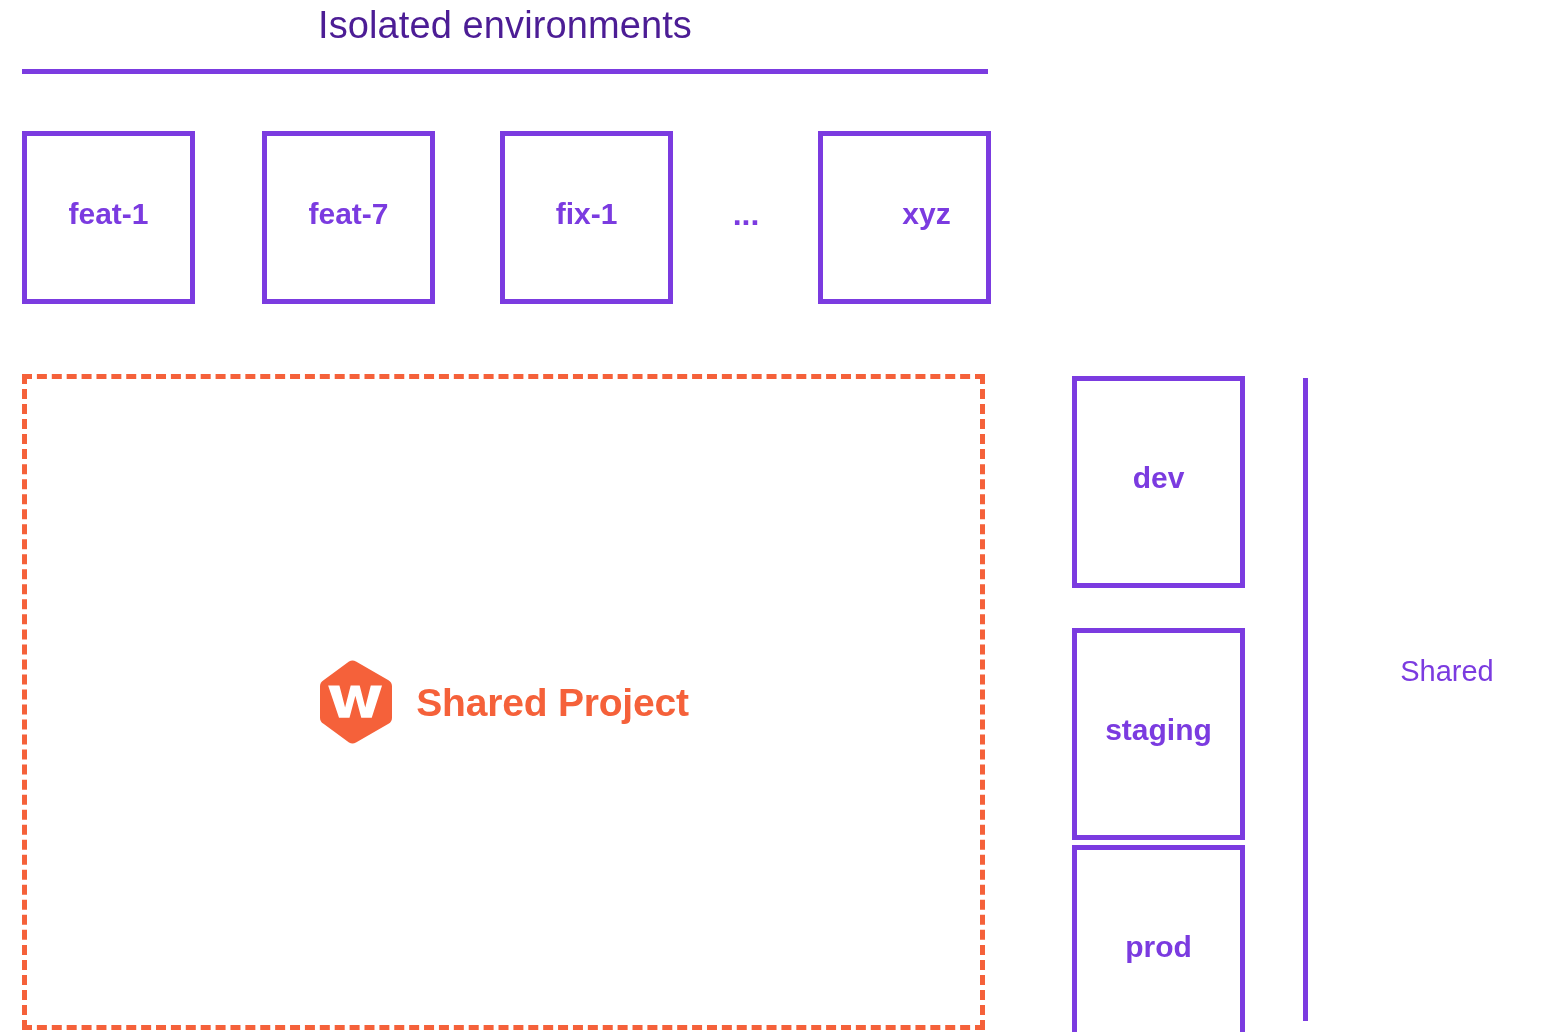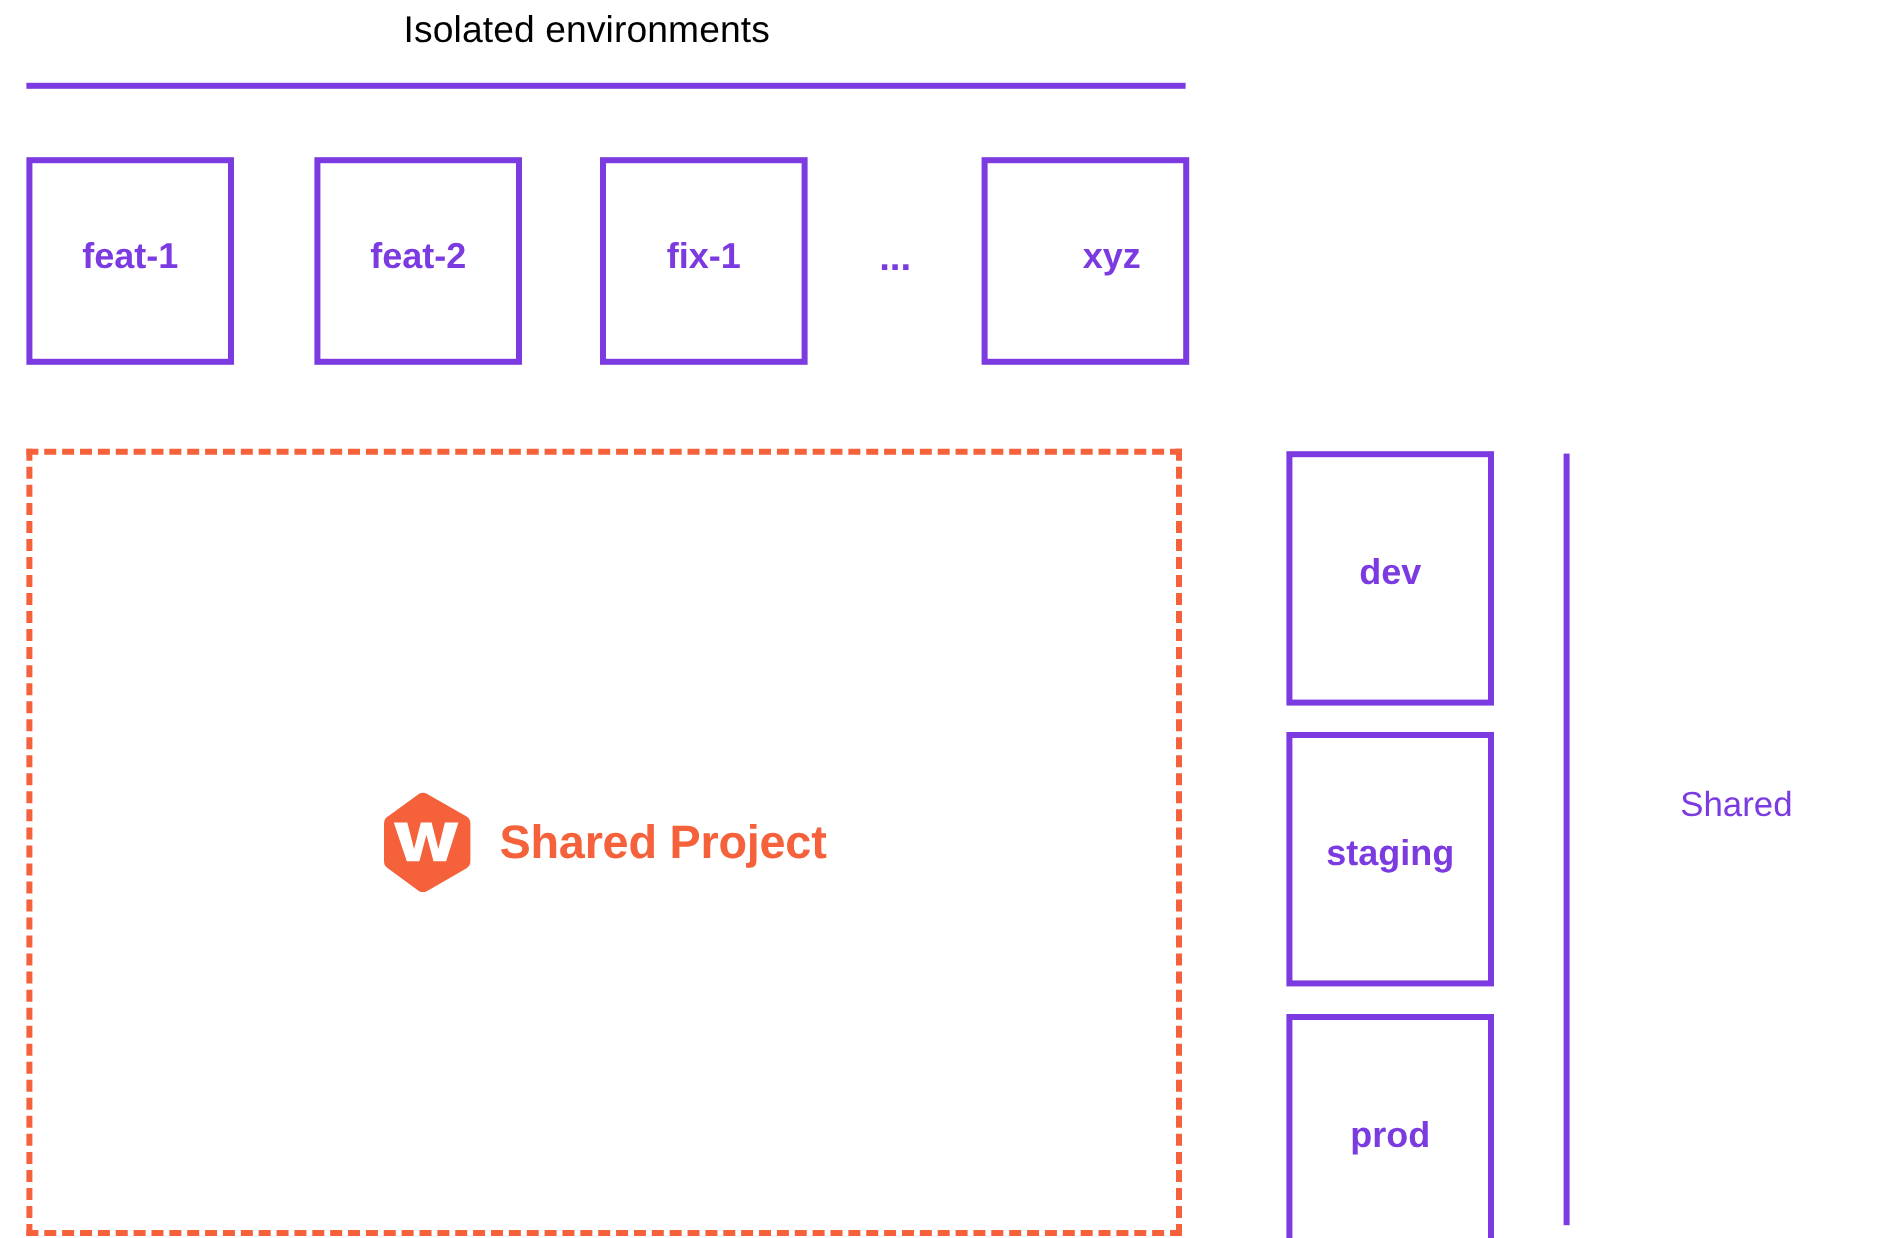"Isolated environments" .isolated-title { color: #000000 -> #4c1d95; font-size: 31px -> 38px; left: 6px -> 22px }
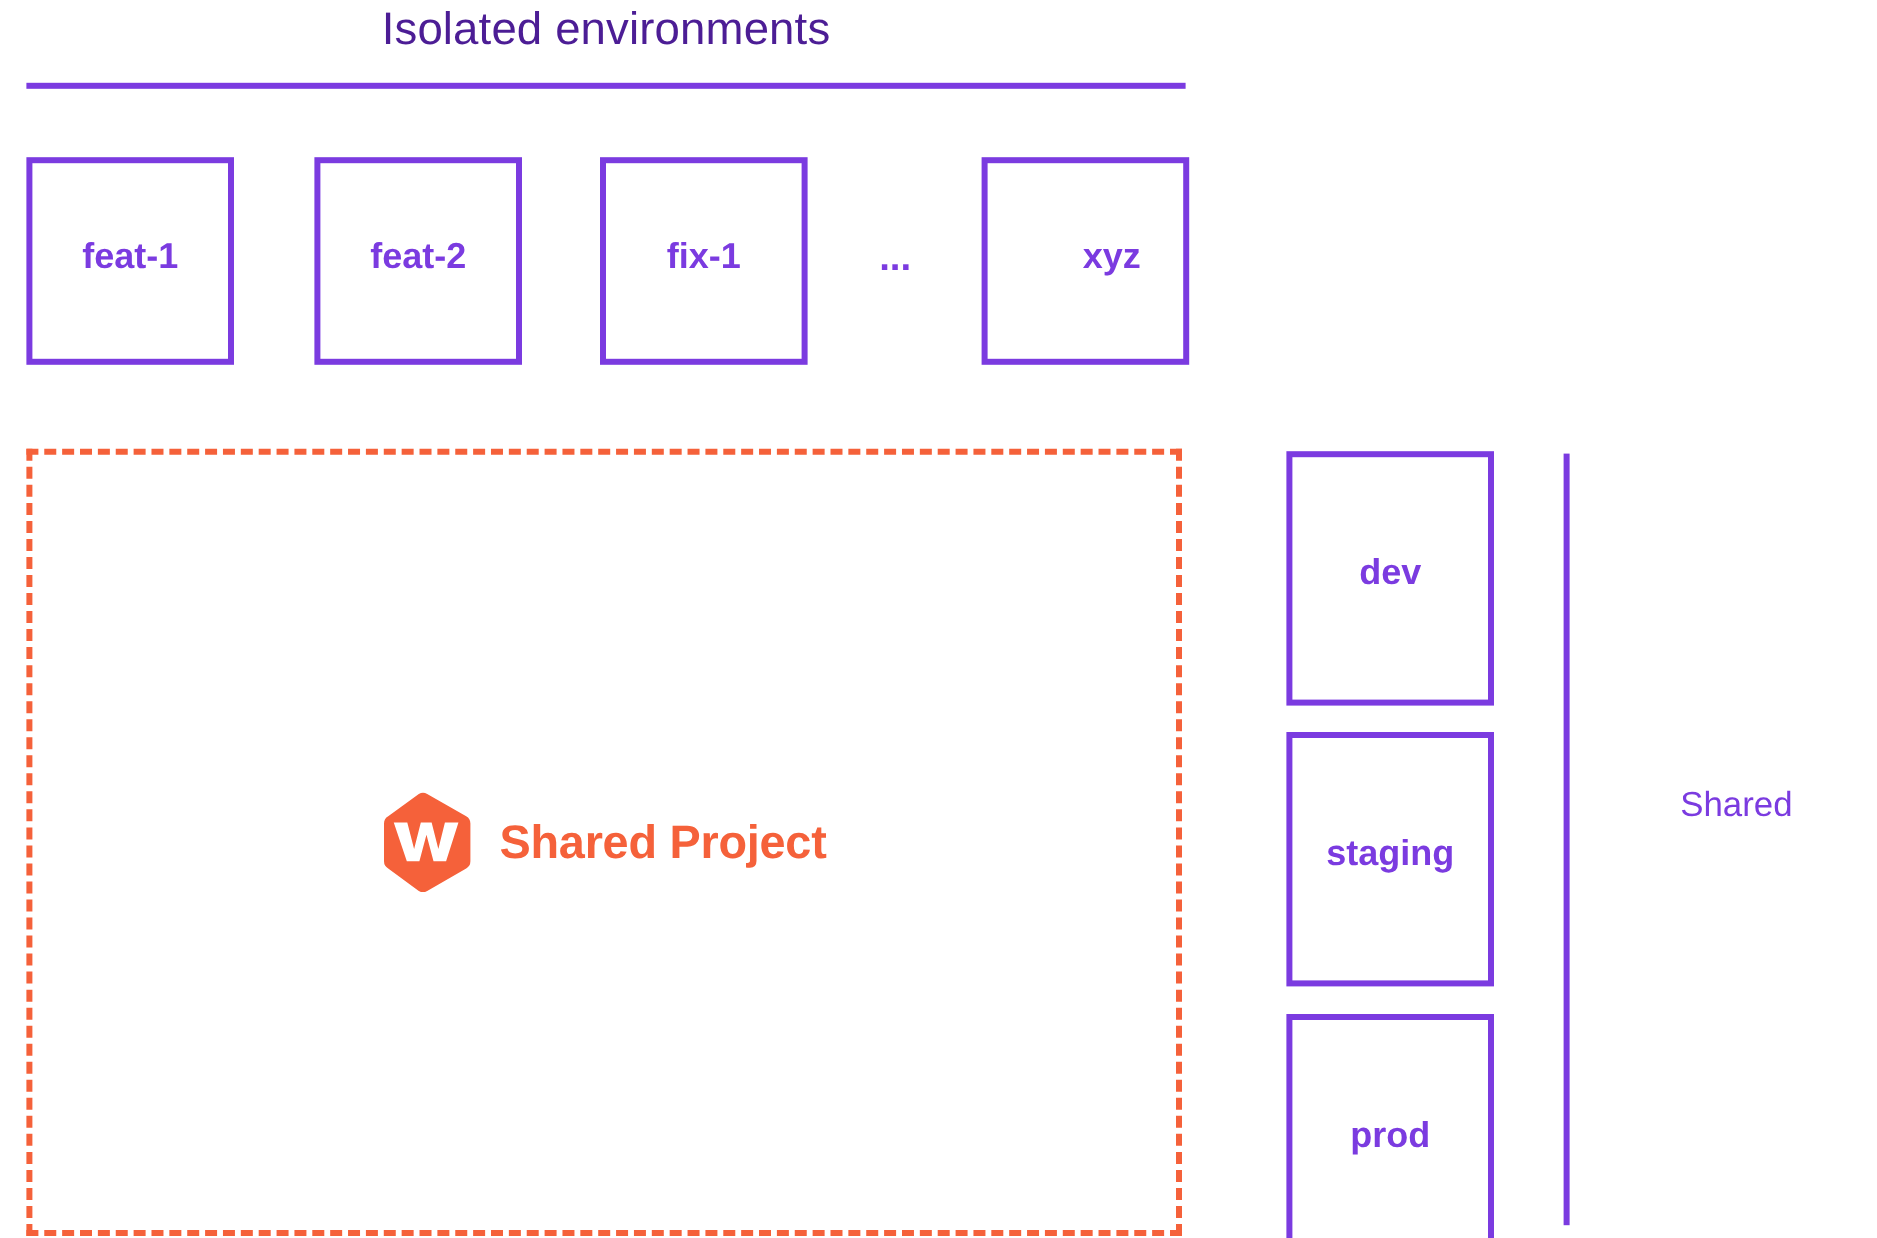"feat-2" span.env-label { text: feat-2 -> feat-7 }
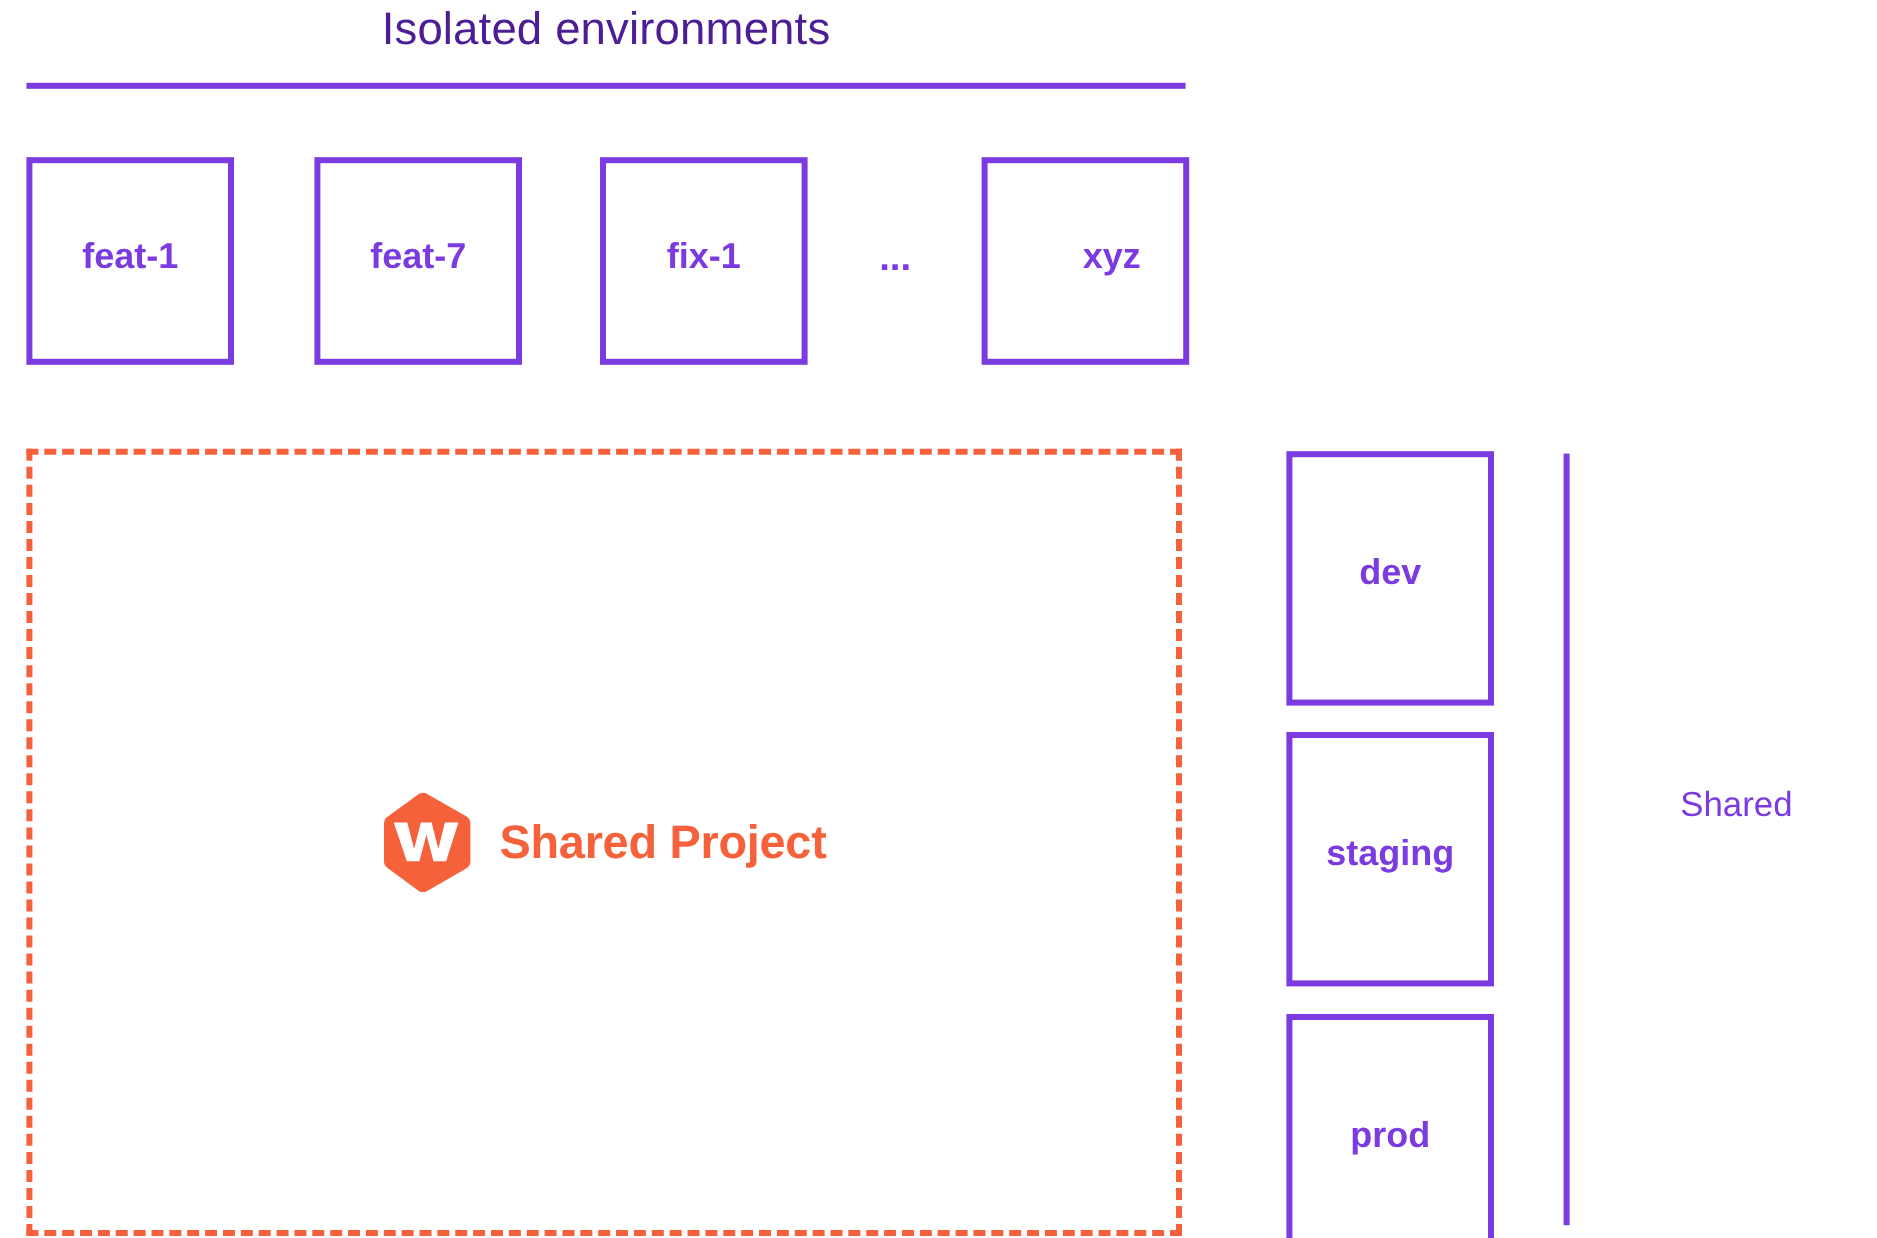"staging" .shared-box-1 { top: 610px -> 628px }
